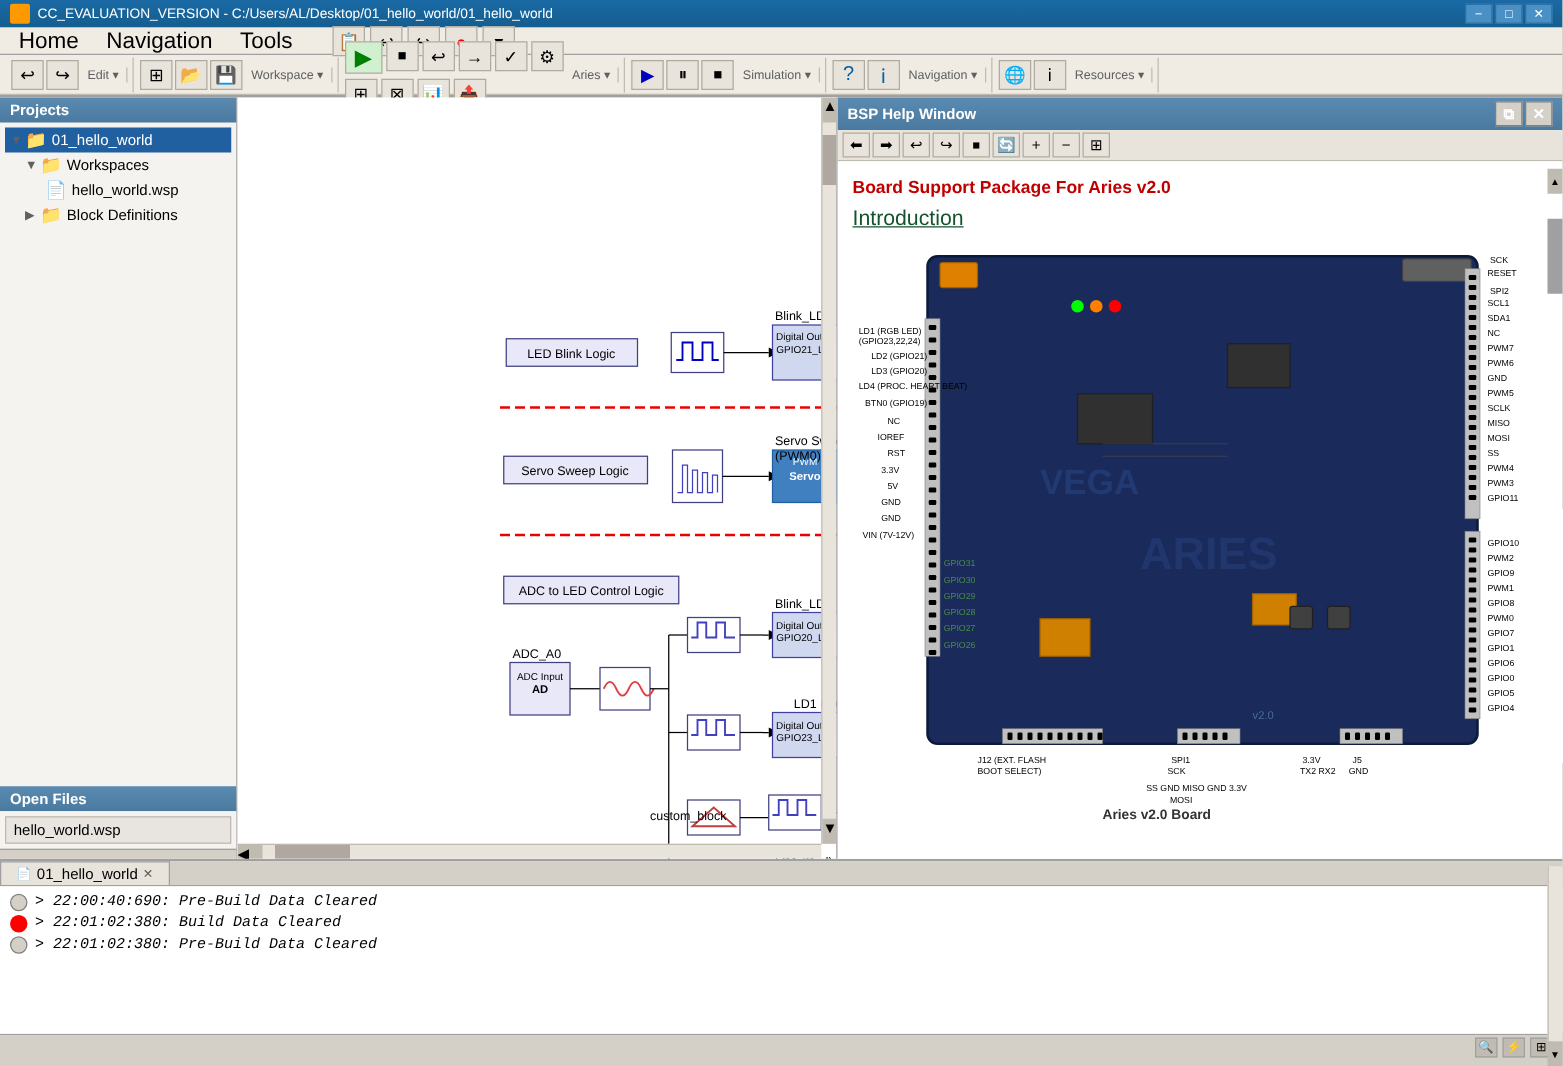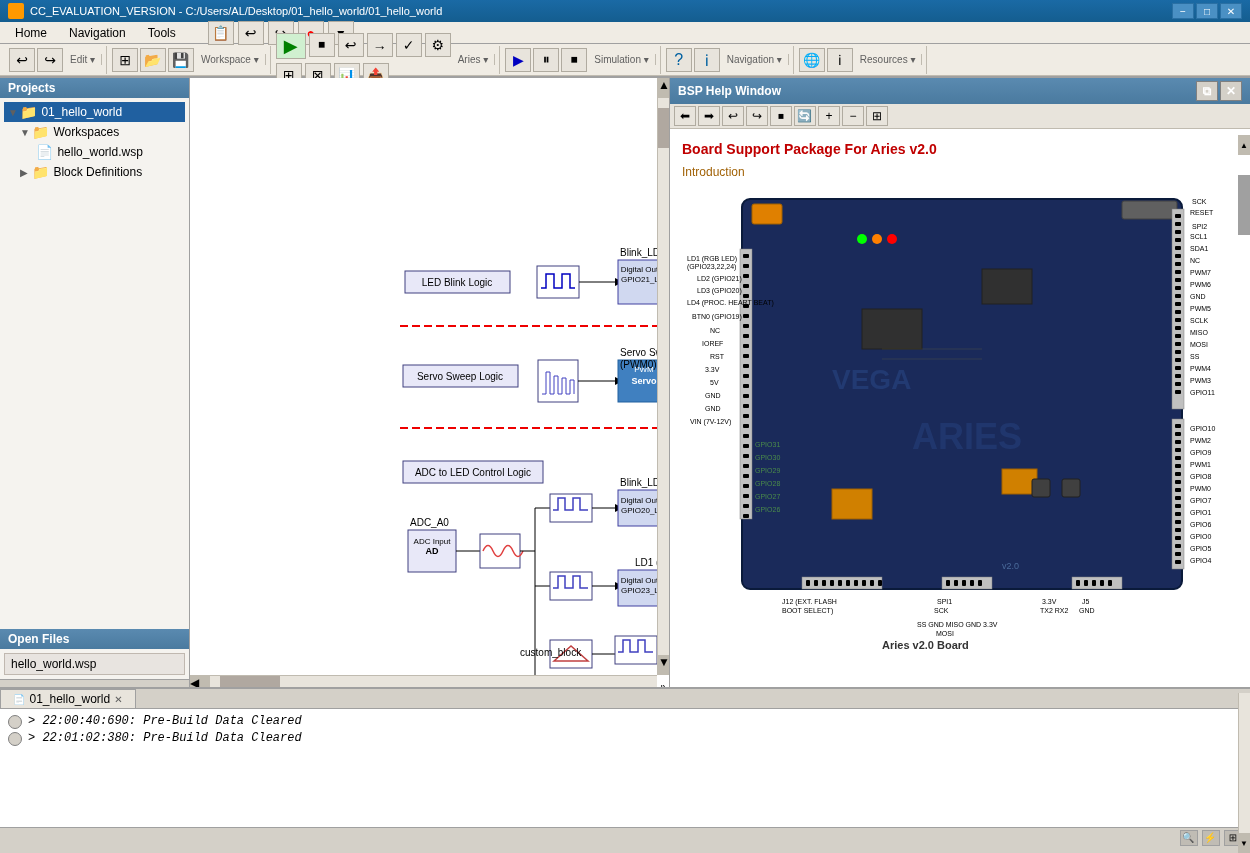"Home" .menu-item { font-size: 12px -> 18px }
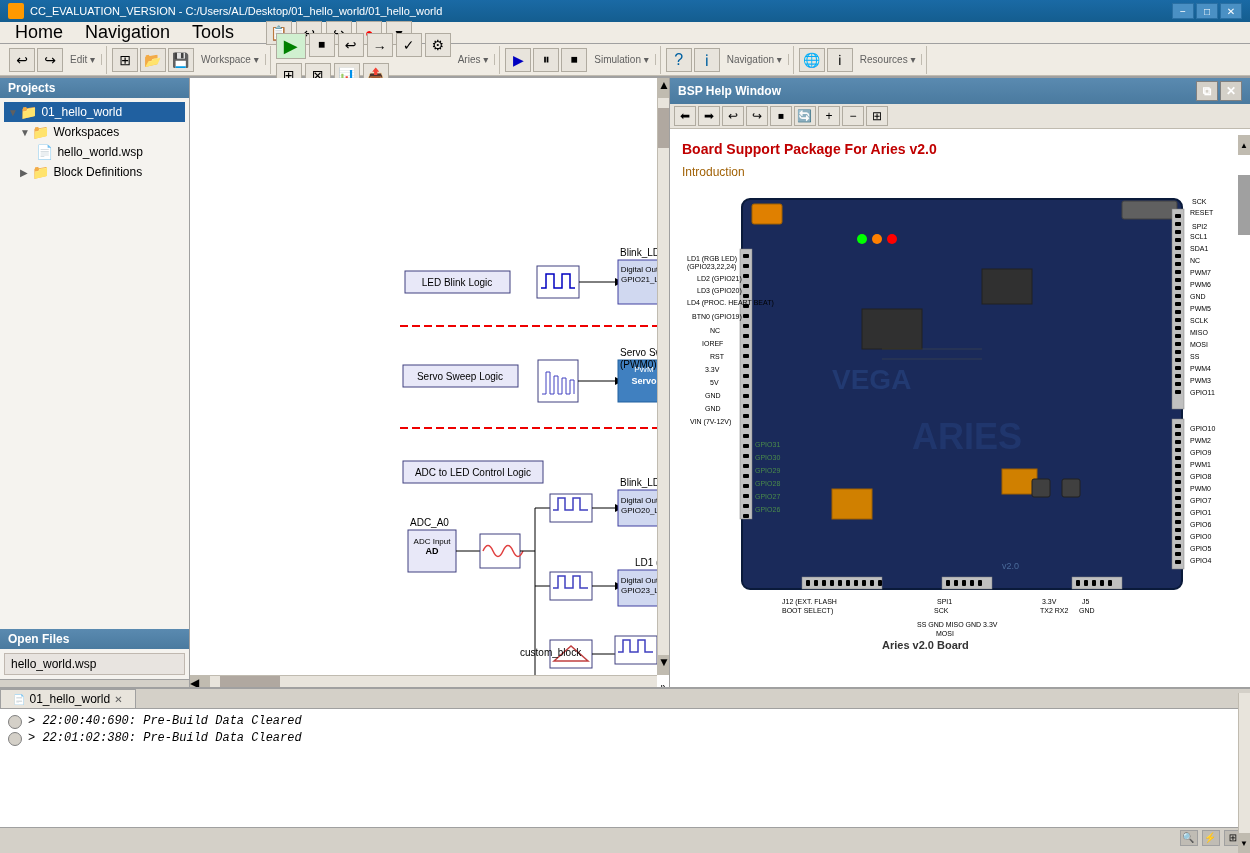"Introduction" .bsp-link { color: #a16207 -> #14532d; font-size: 12px -> 17px; text-decoration: none -> underline }
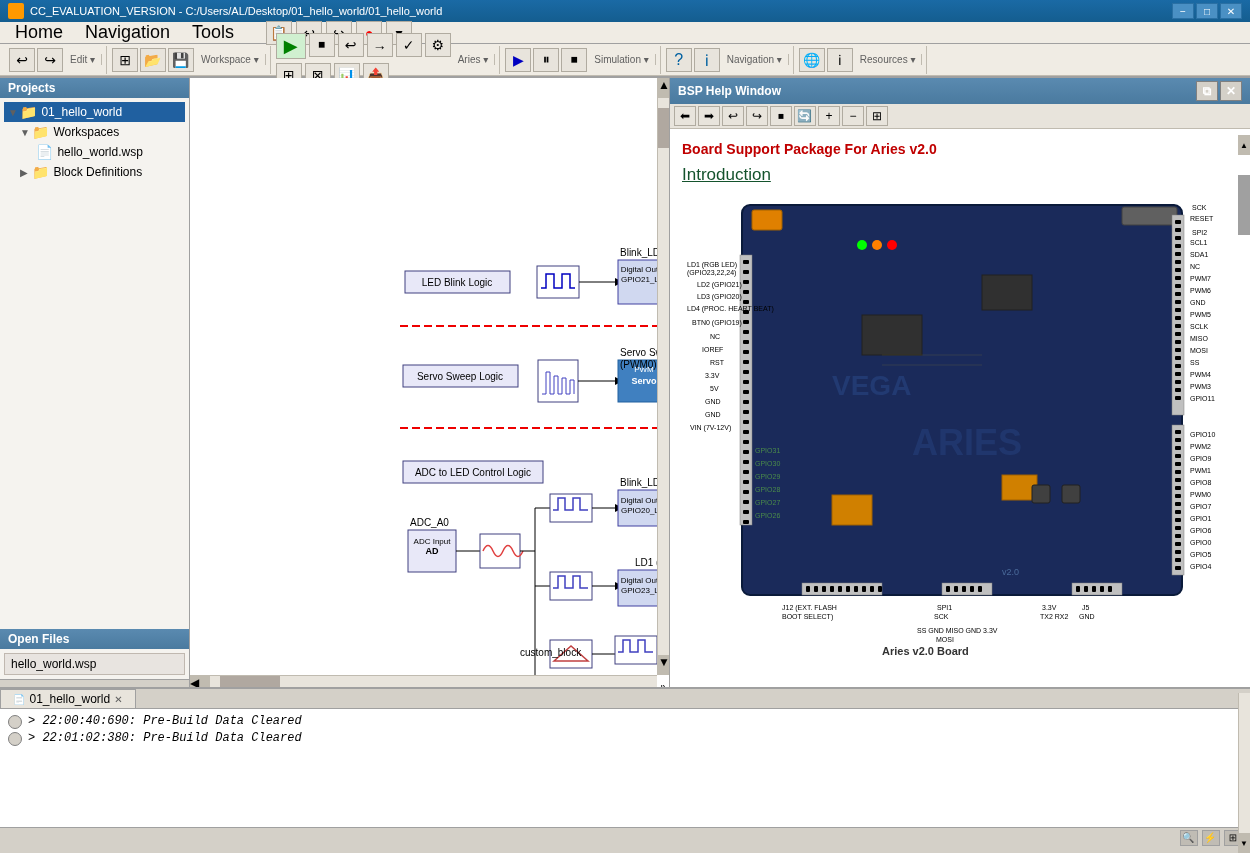"> 22:01:02:380: Build Data Cleared" div.log-line { html: none -> <div> <div></div> <span>&gt; 22:01:02:380: Build Data Cleared</span> </div> }
